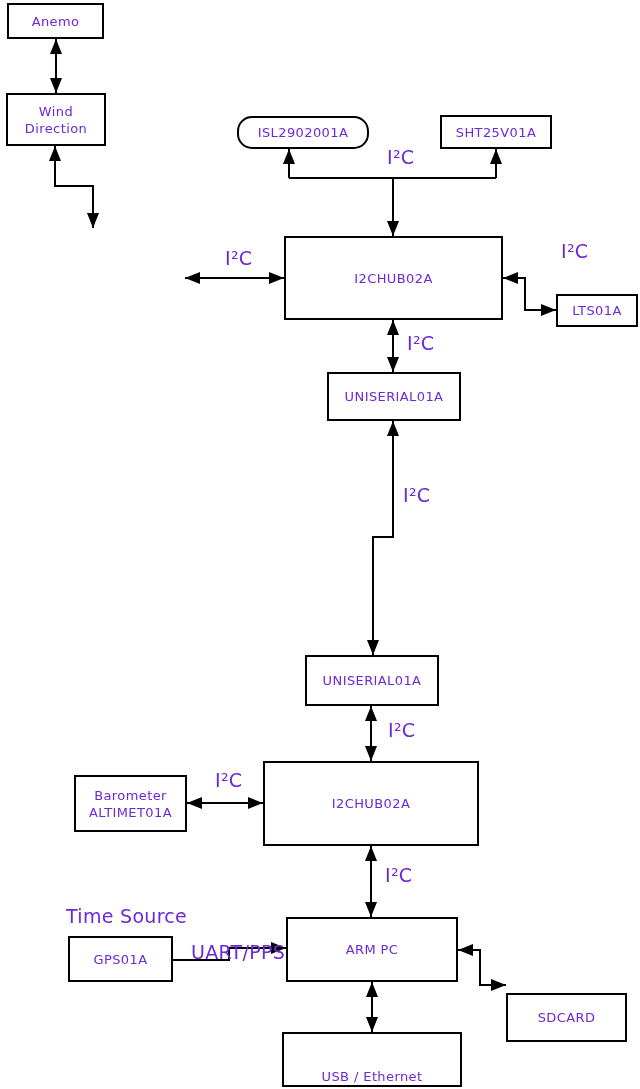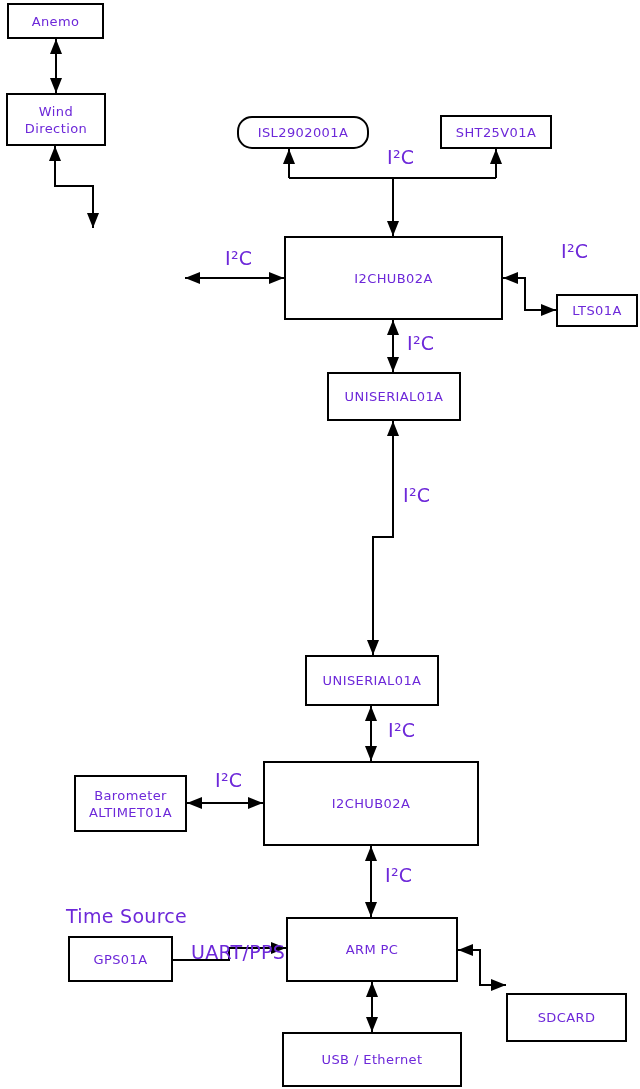"USB / Ethernet" div.node { justify-content: none -> flex-end }
